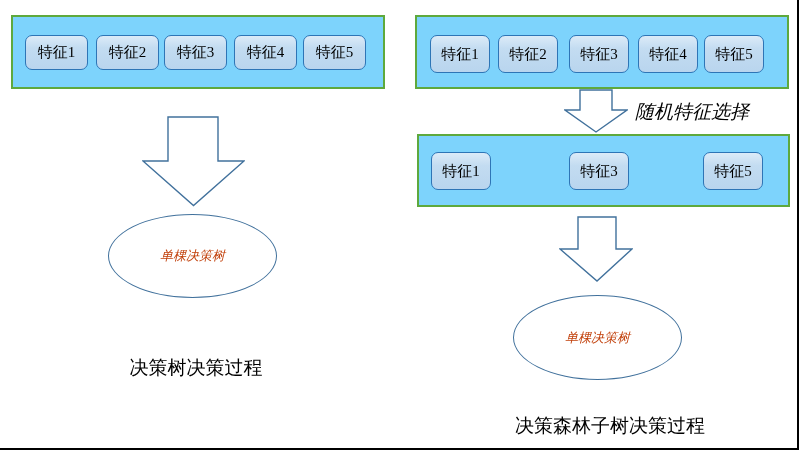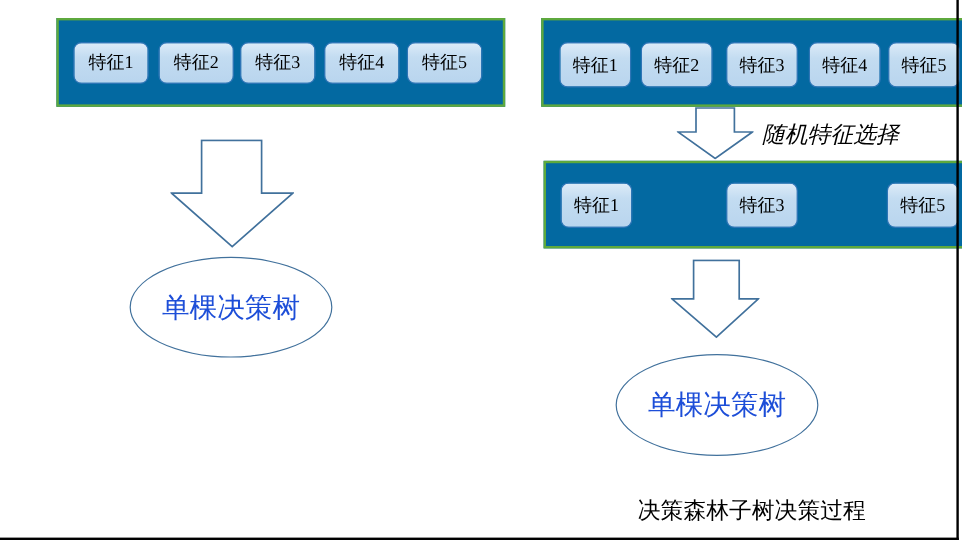"特征1" .feature-container { background: #0369a1 -> #7dd3fc; margin-left: 36px -> none }
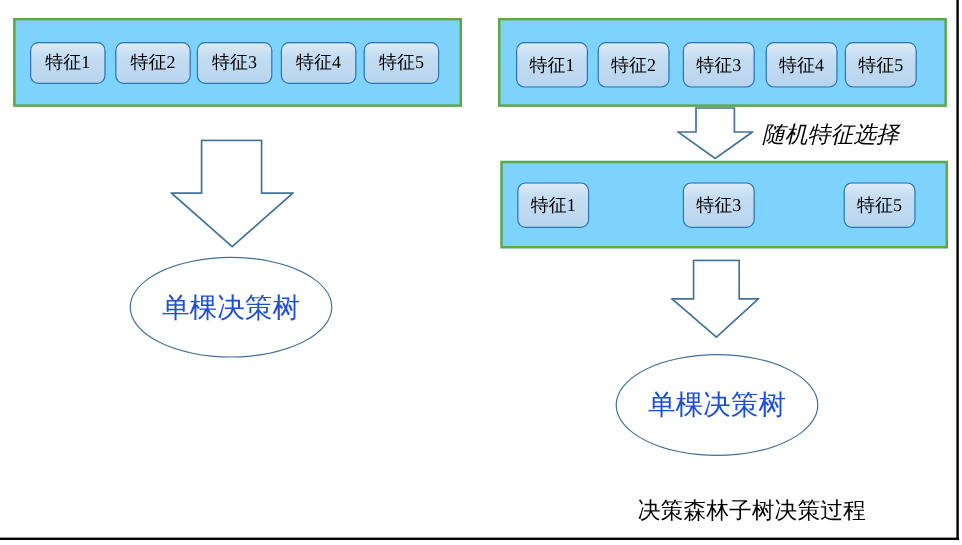"单棵决策树" .ellipse { color: #1d4ed8 -> #c2410c; font-size: 23px -> 13px; font-style: none -> italic }
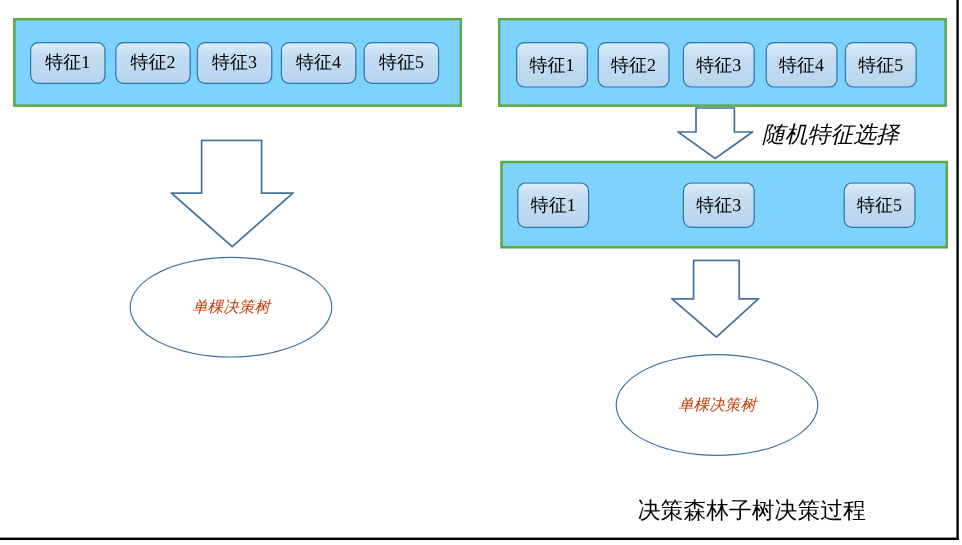"决策树决策过程" div.caption { html: none -> <div>决策树决策过程</div> }
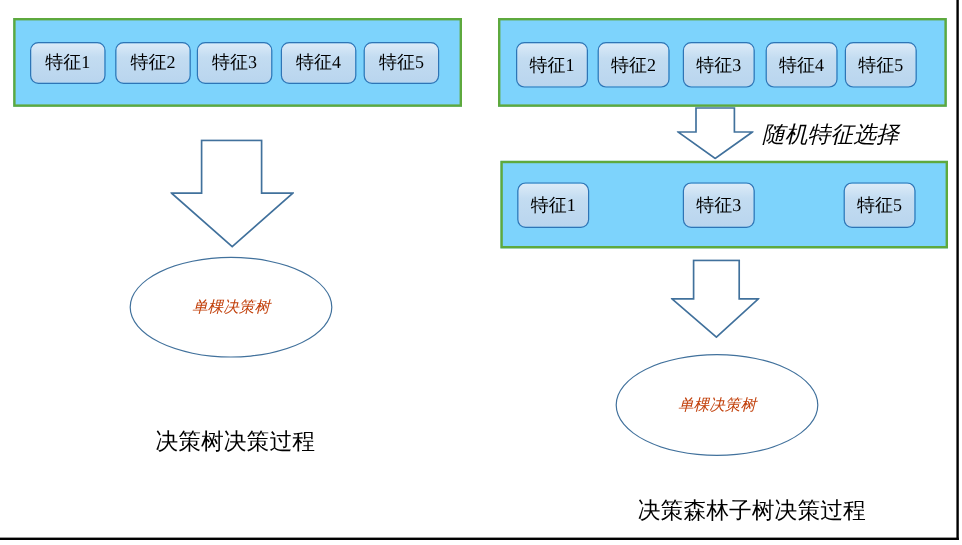"决策森林子树决策过程" .caption-right { left: 524px -> 500px; text-align: none -> right }
